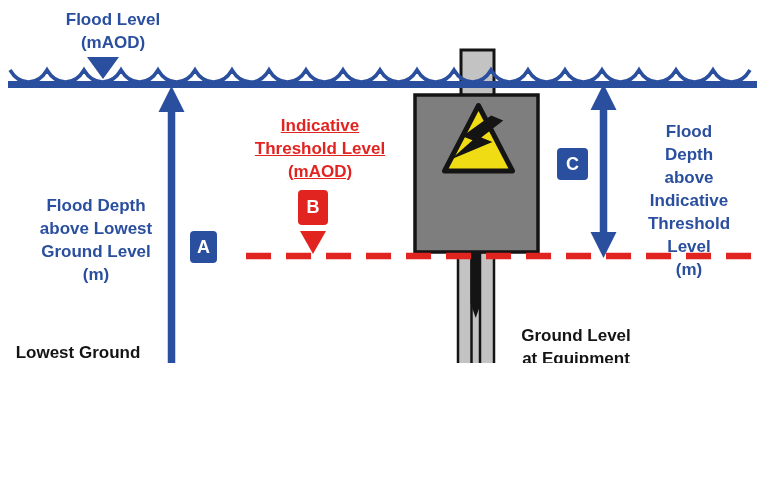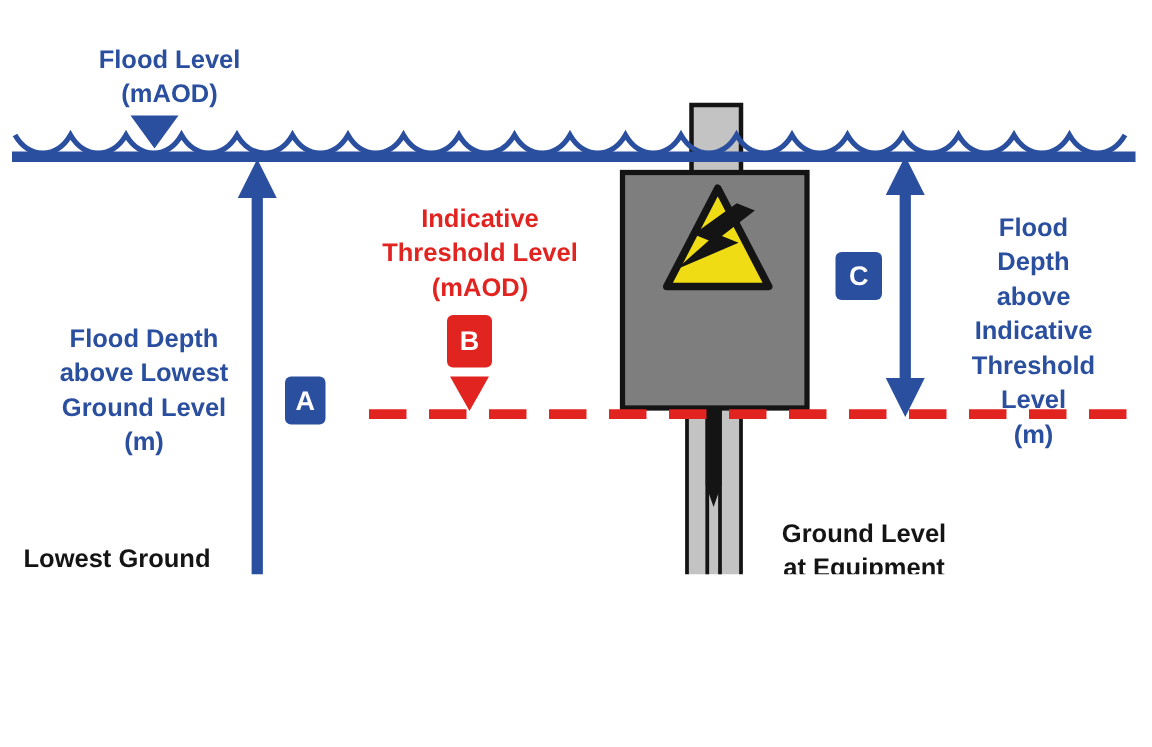"Flood Level" #stage { margin-top: 20px -> none }
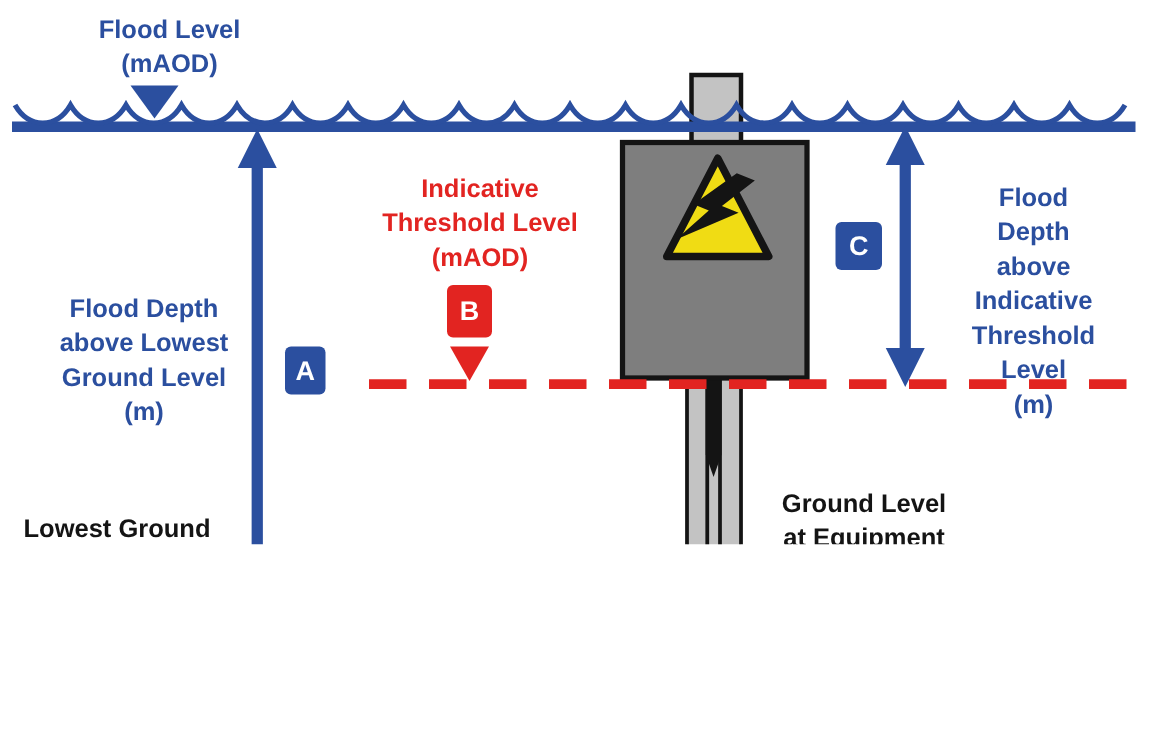"Indicative" .lbl.red { text-decoration: none -> underline }
